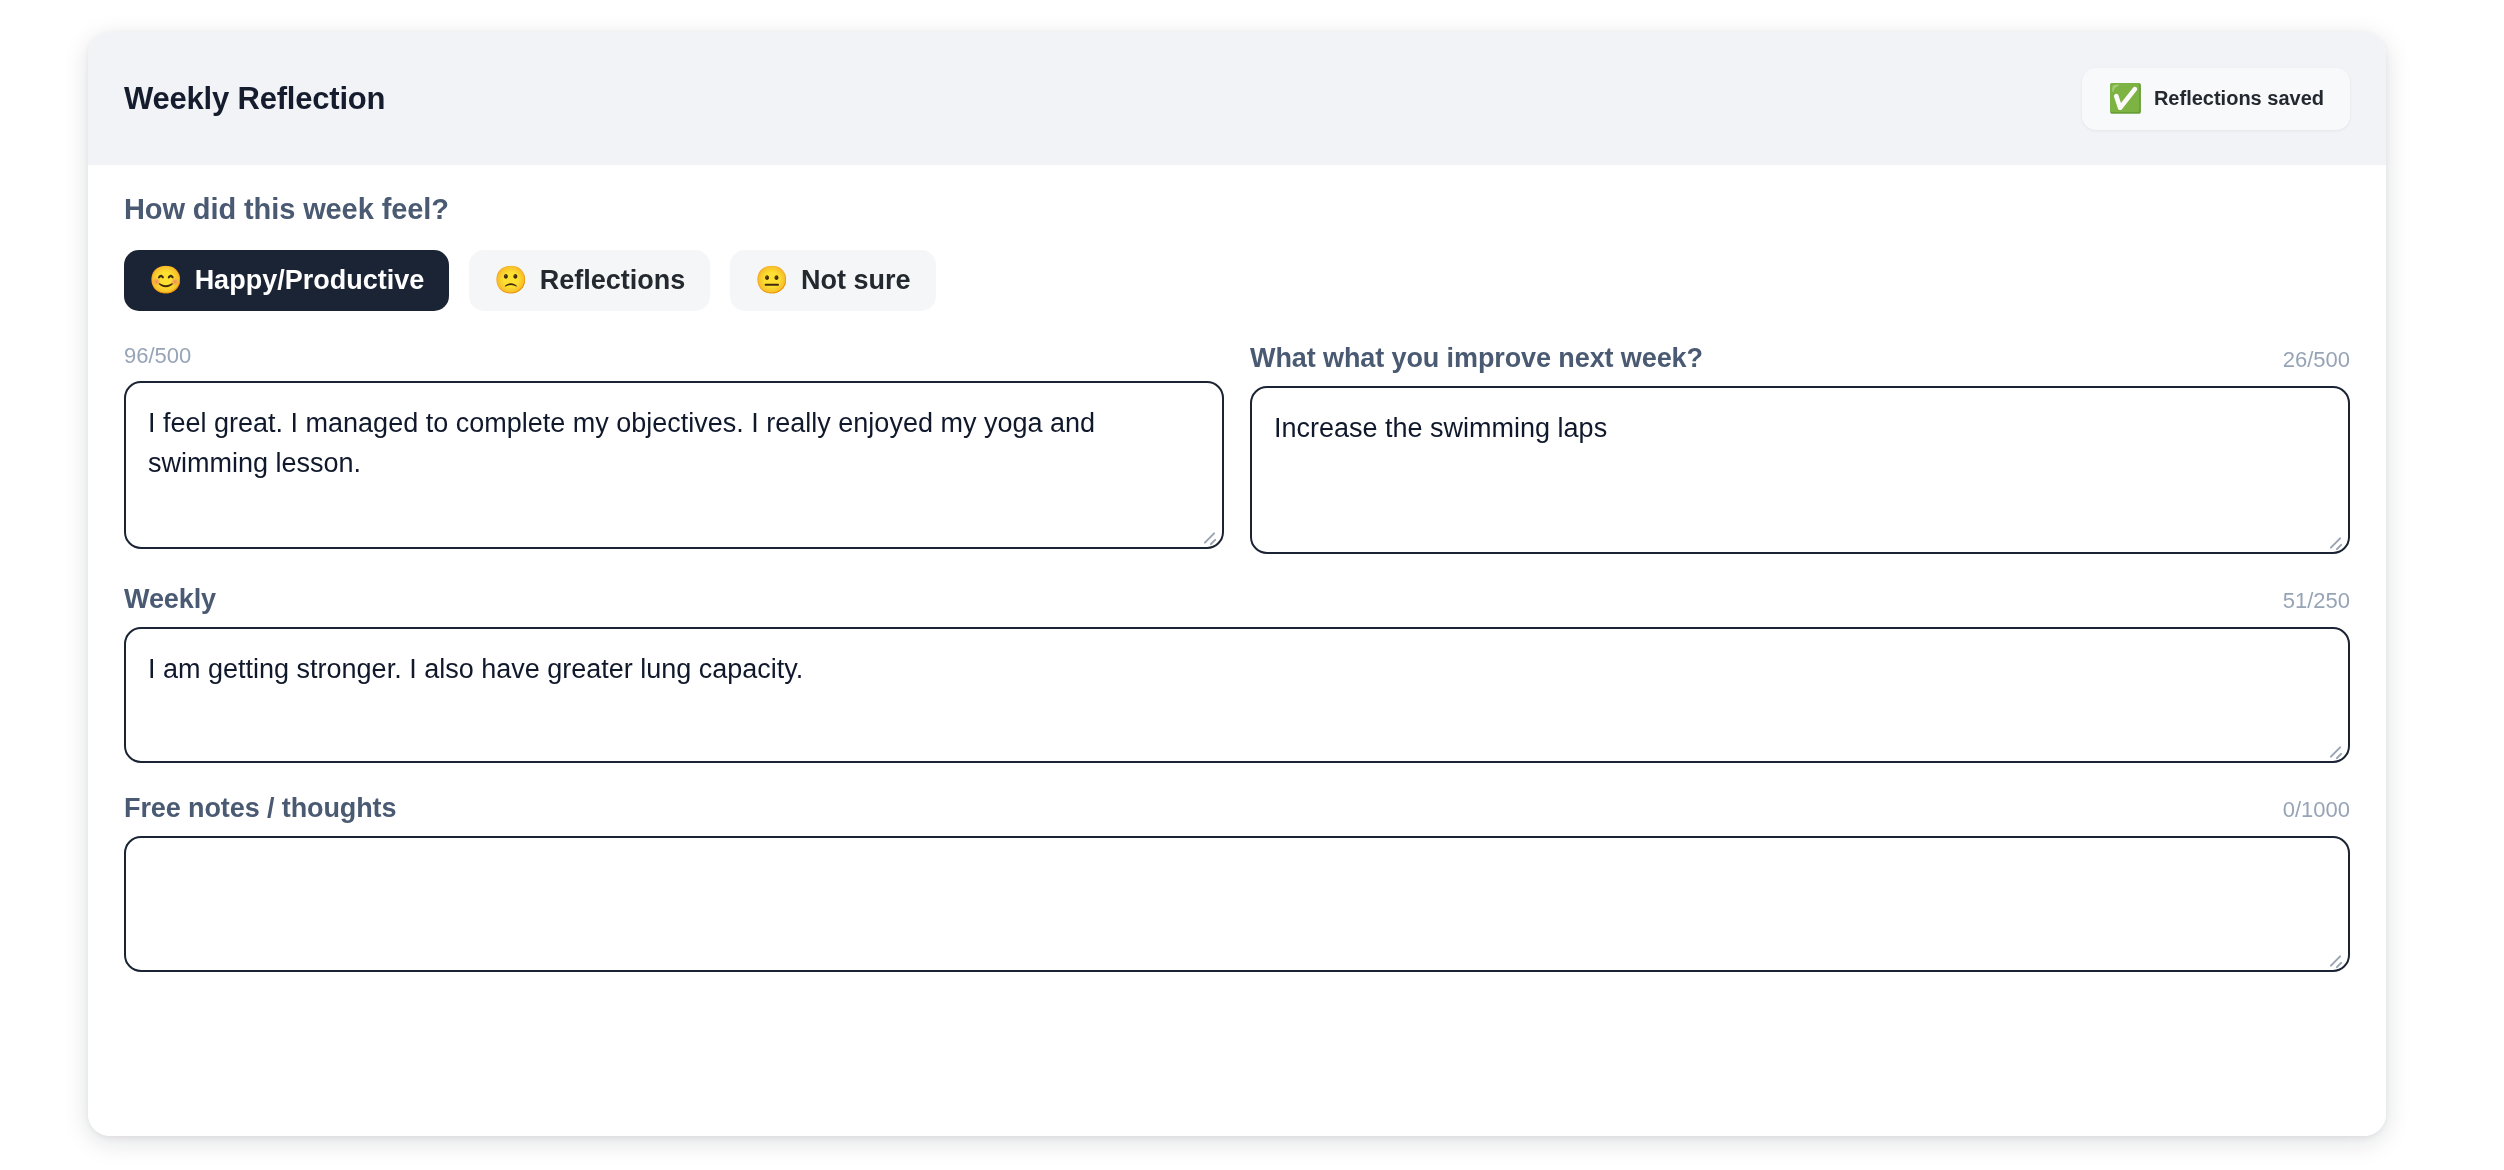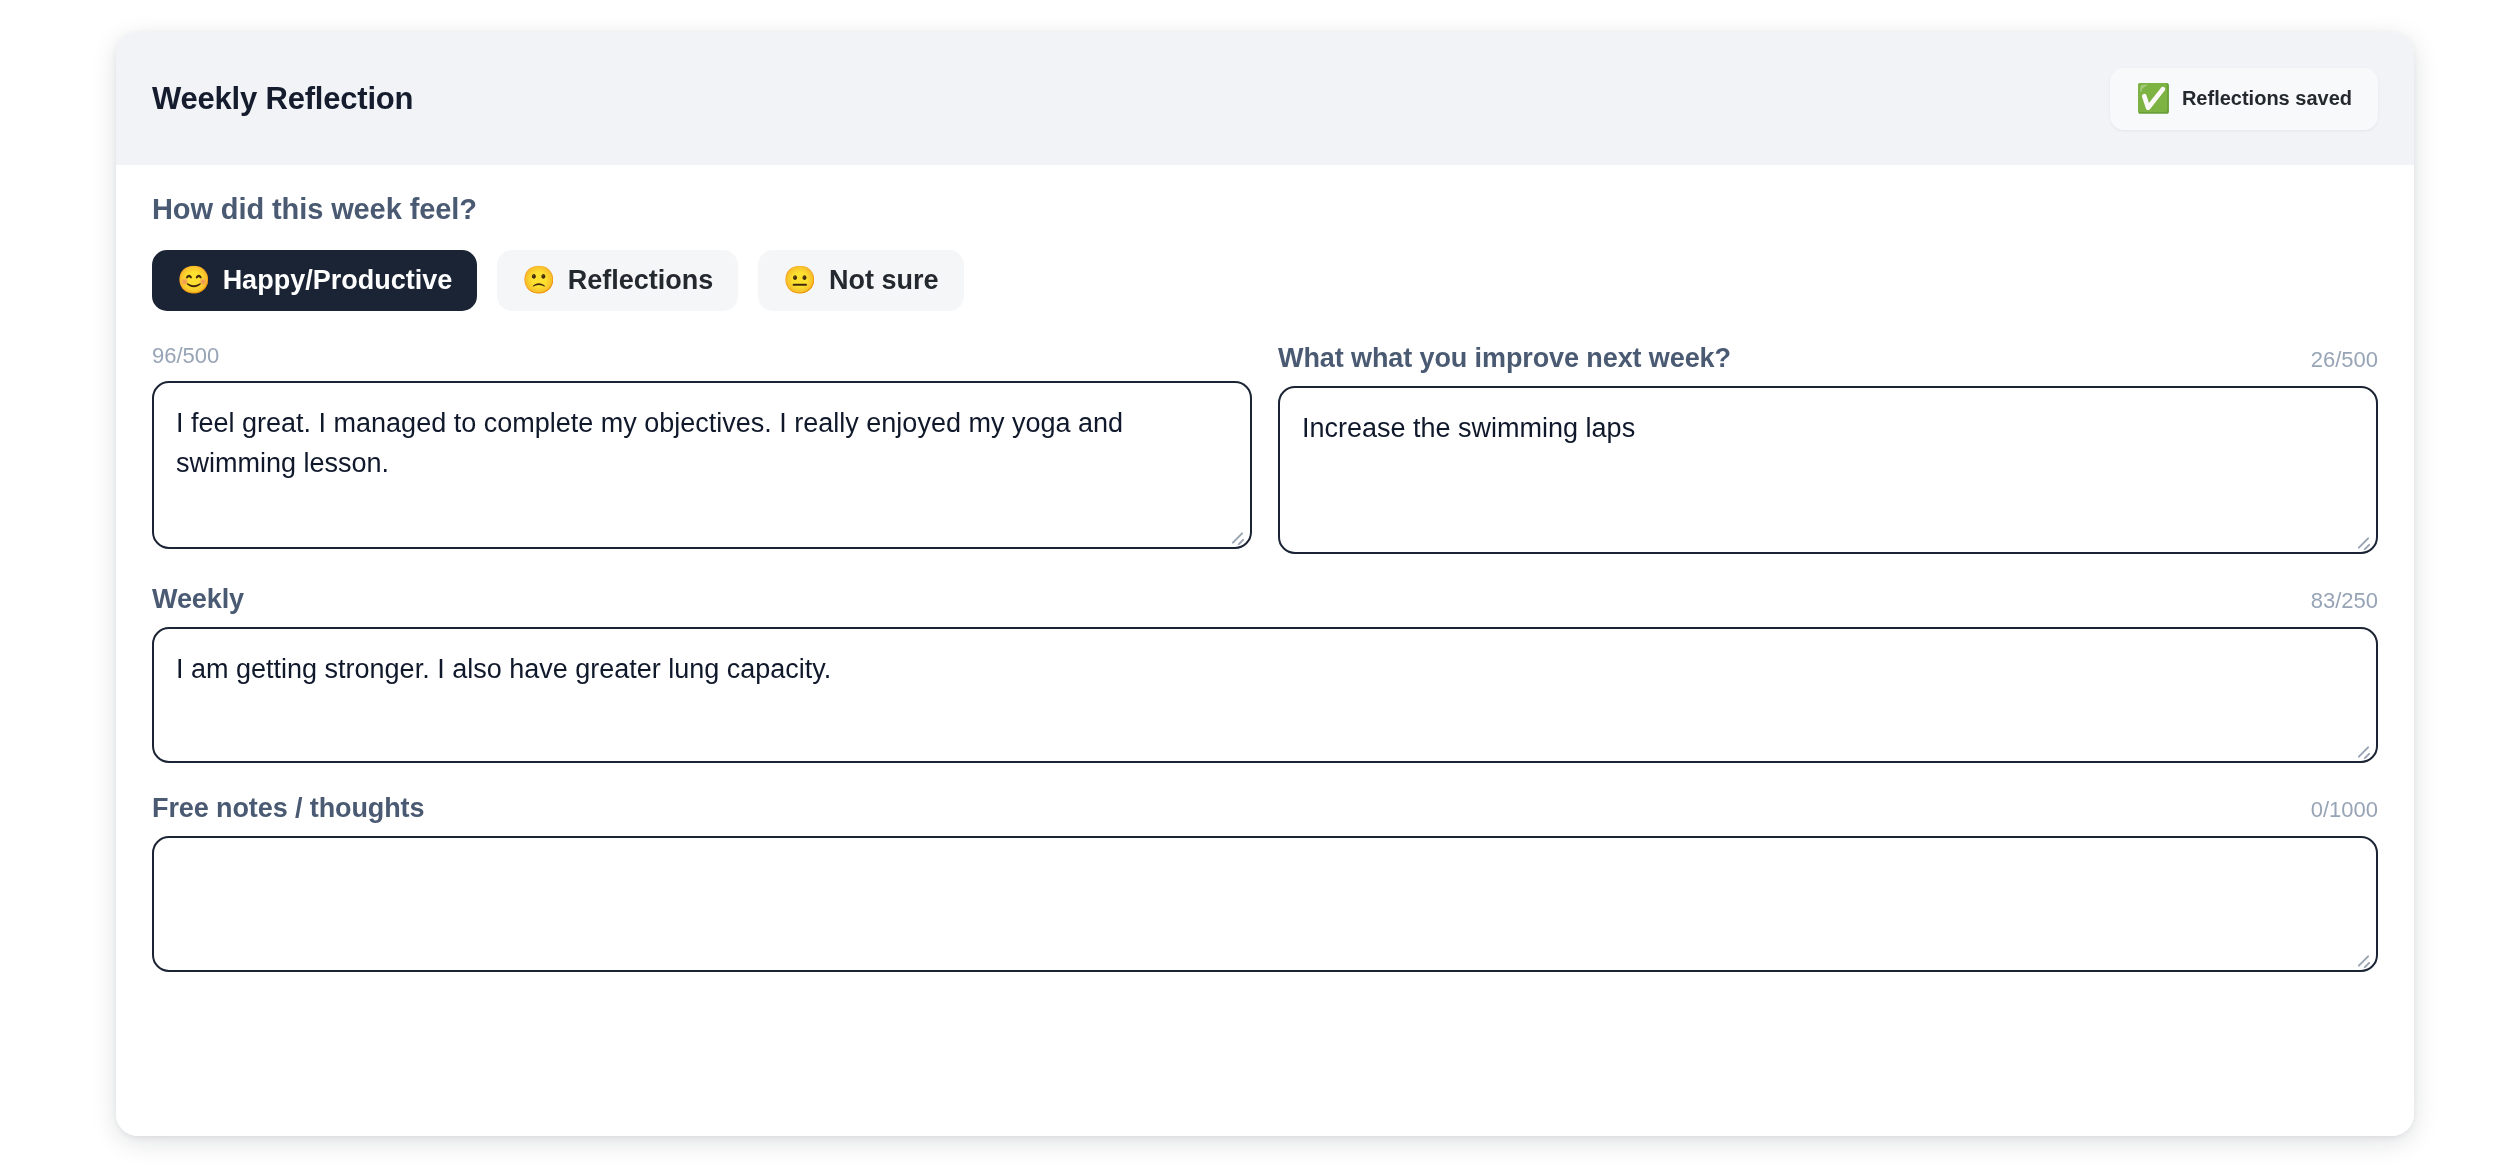"Weekly Reflection" .card { margin-left: 28px -> none }
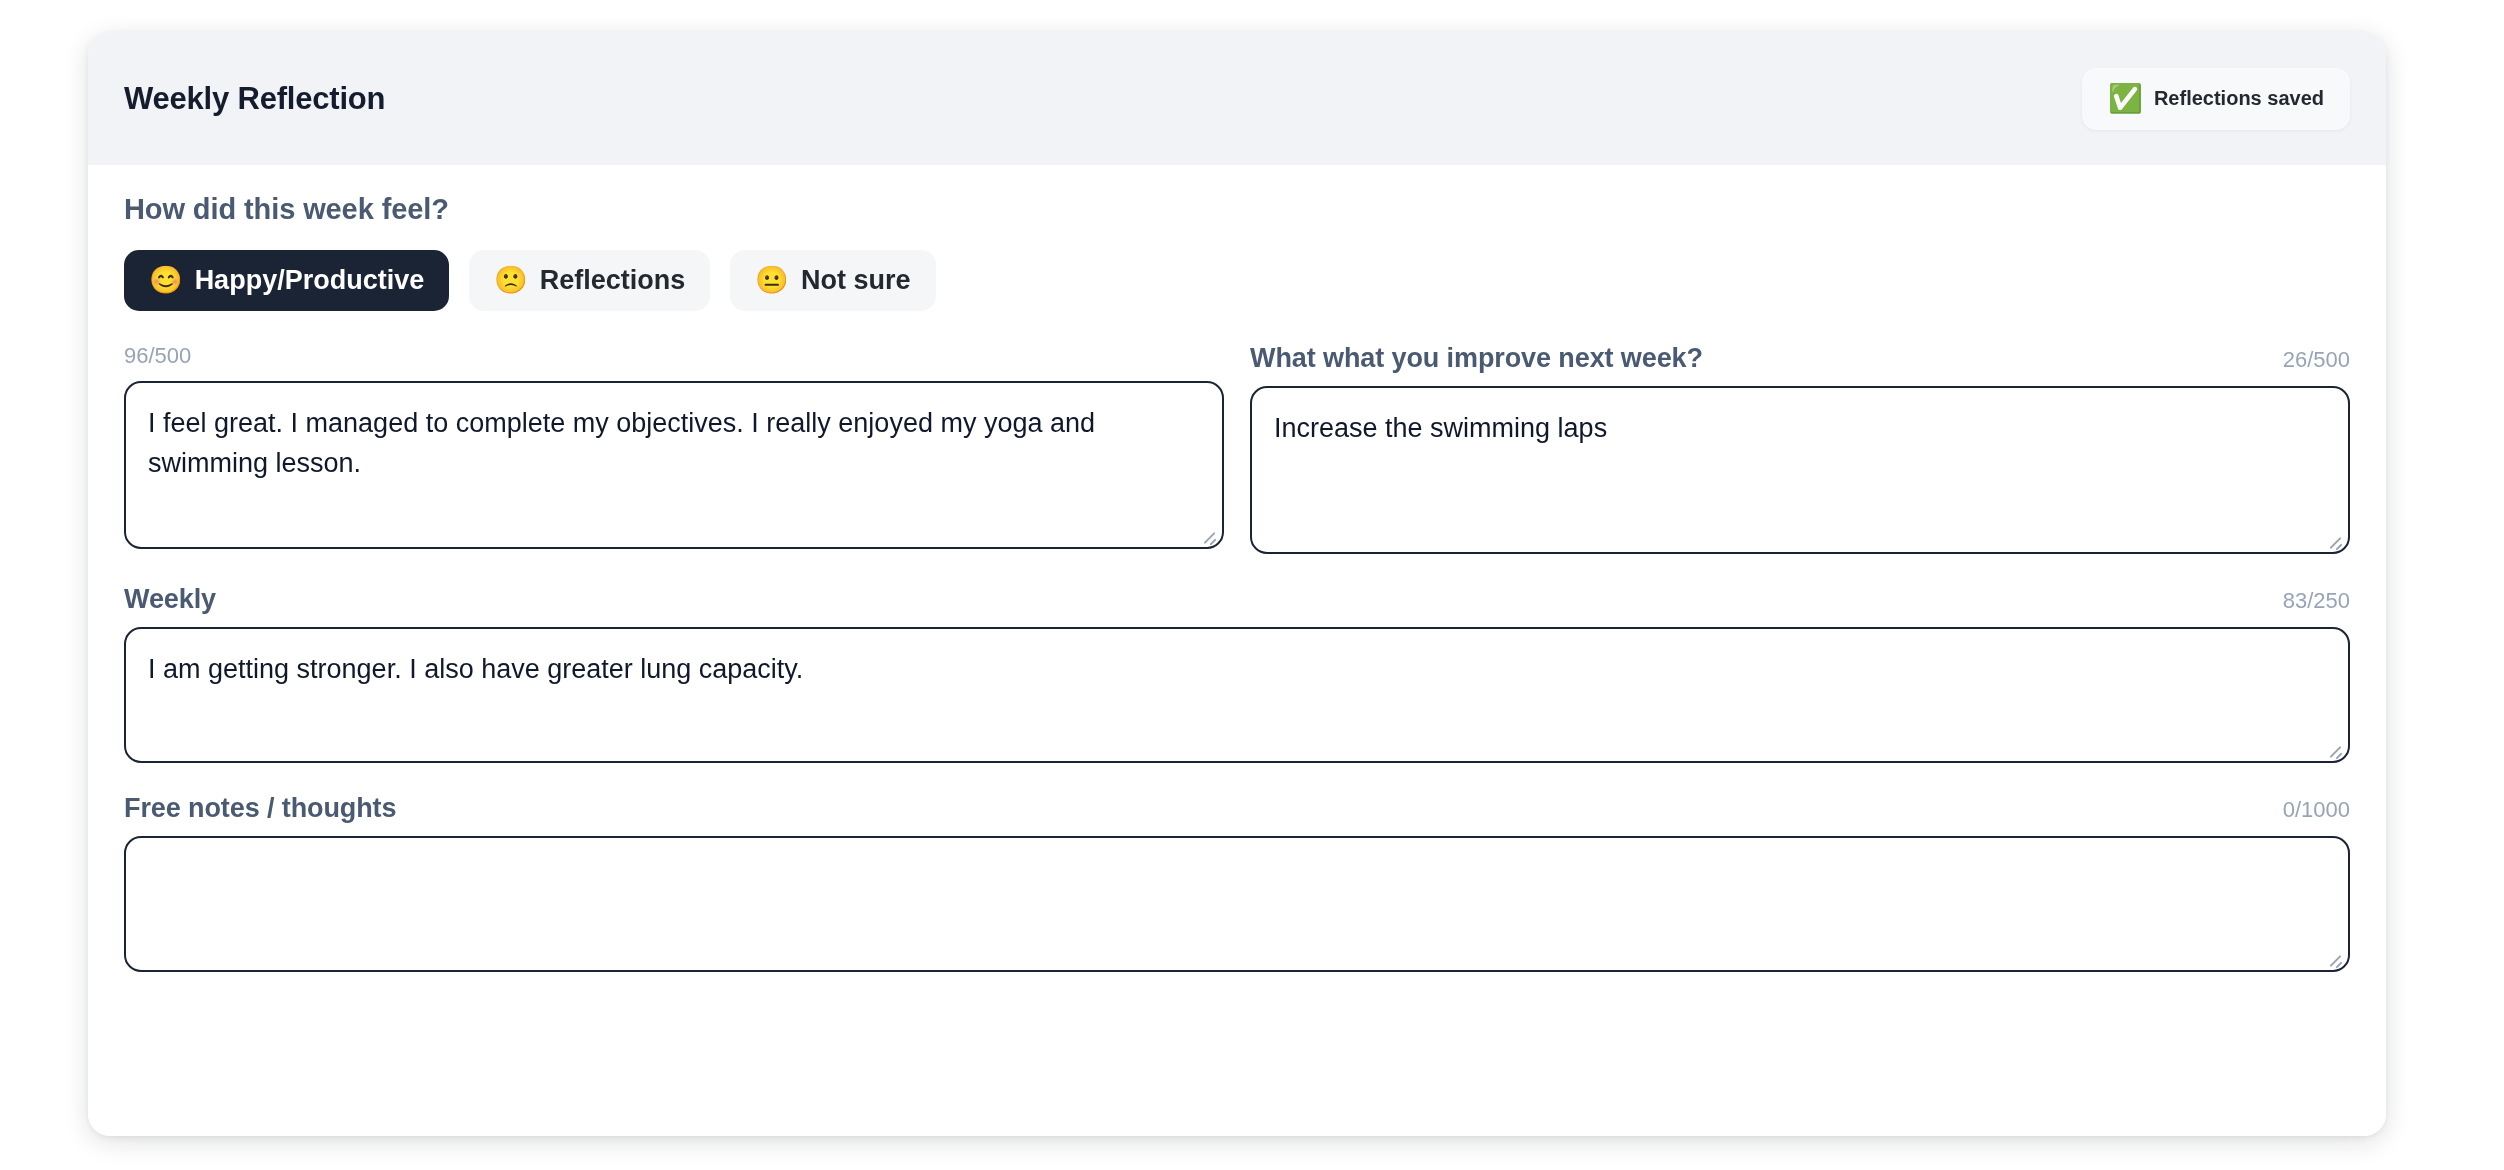"83/250" span.field-counter { text: 83/250 -> 51/250 }
